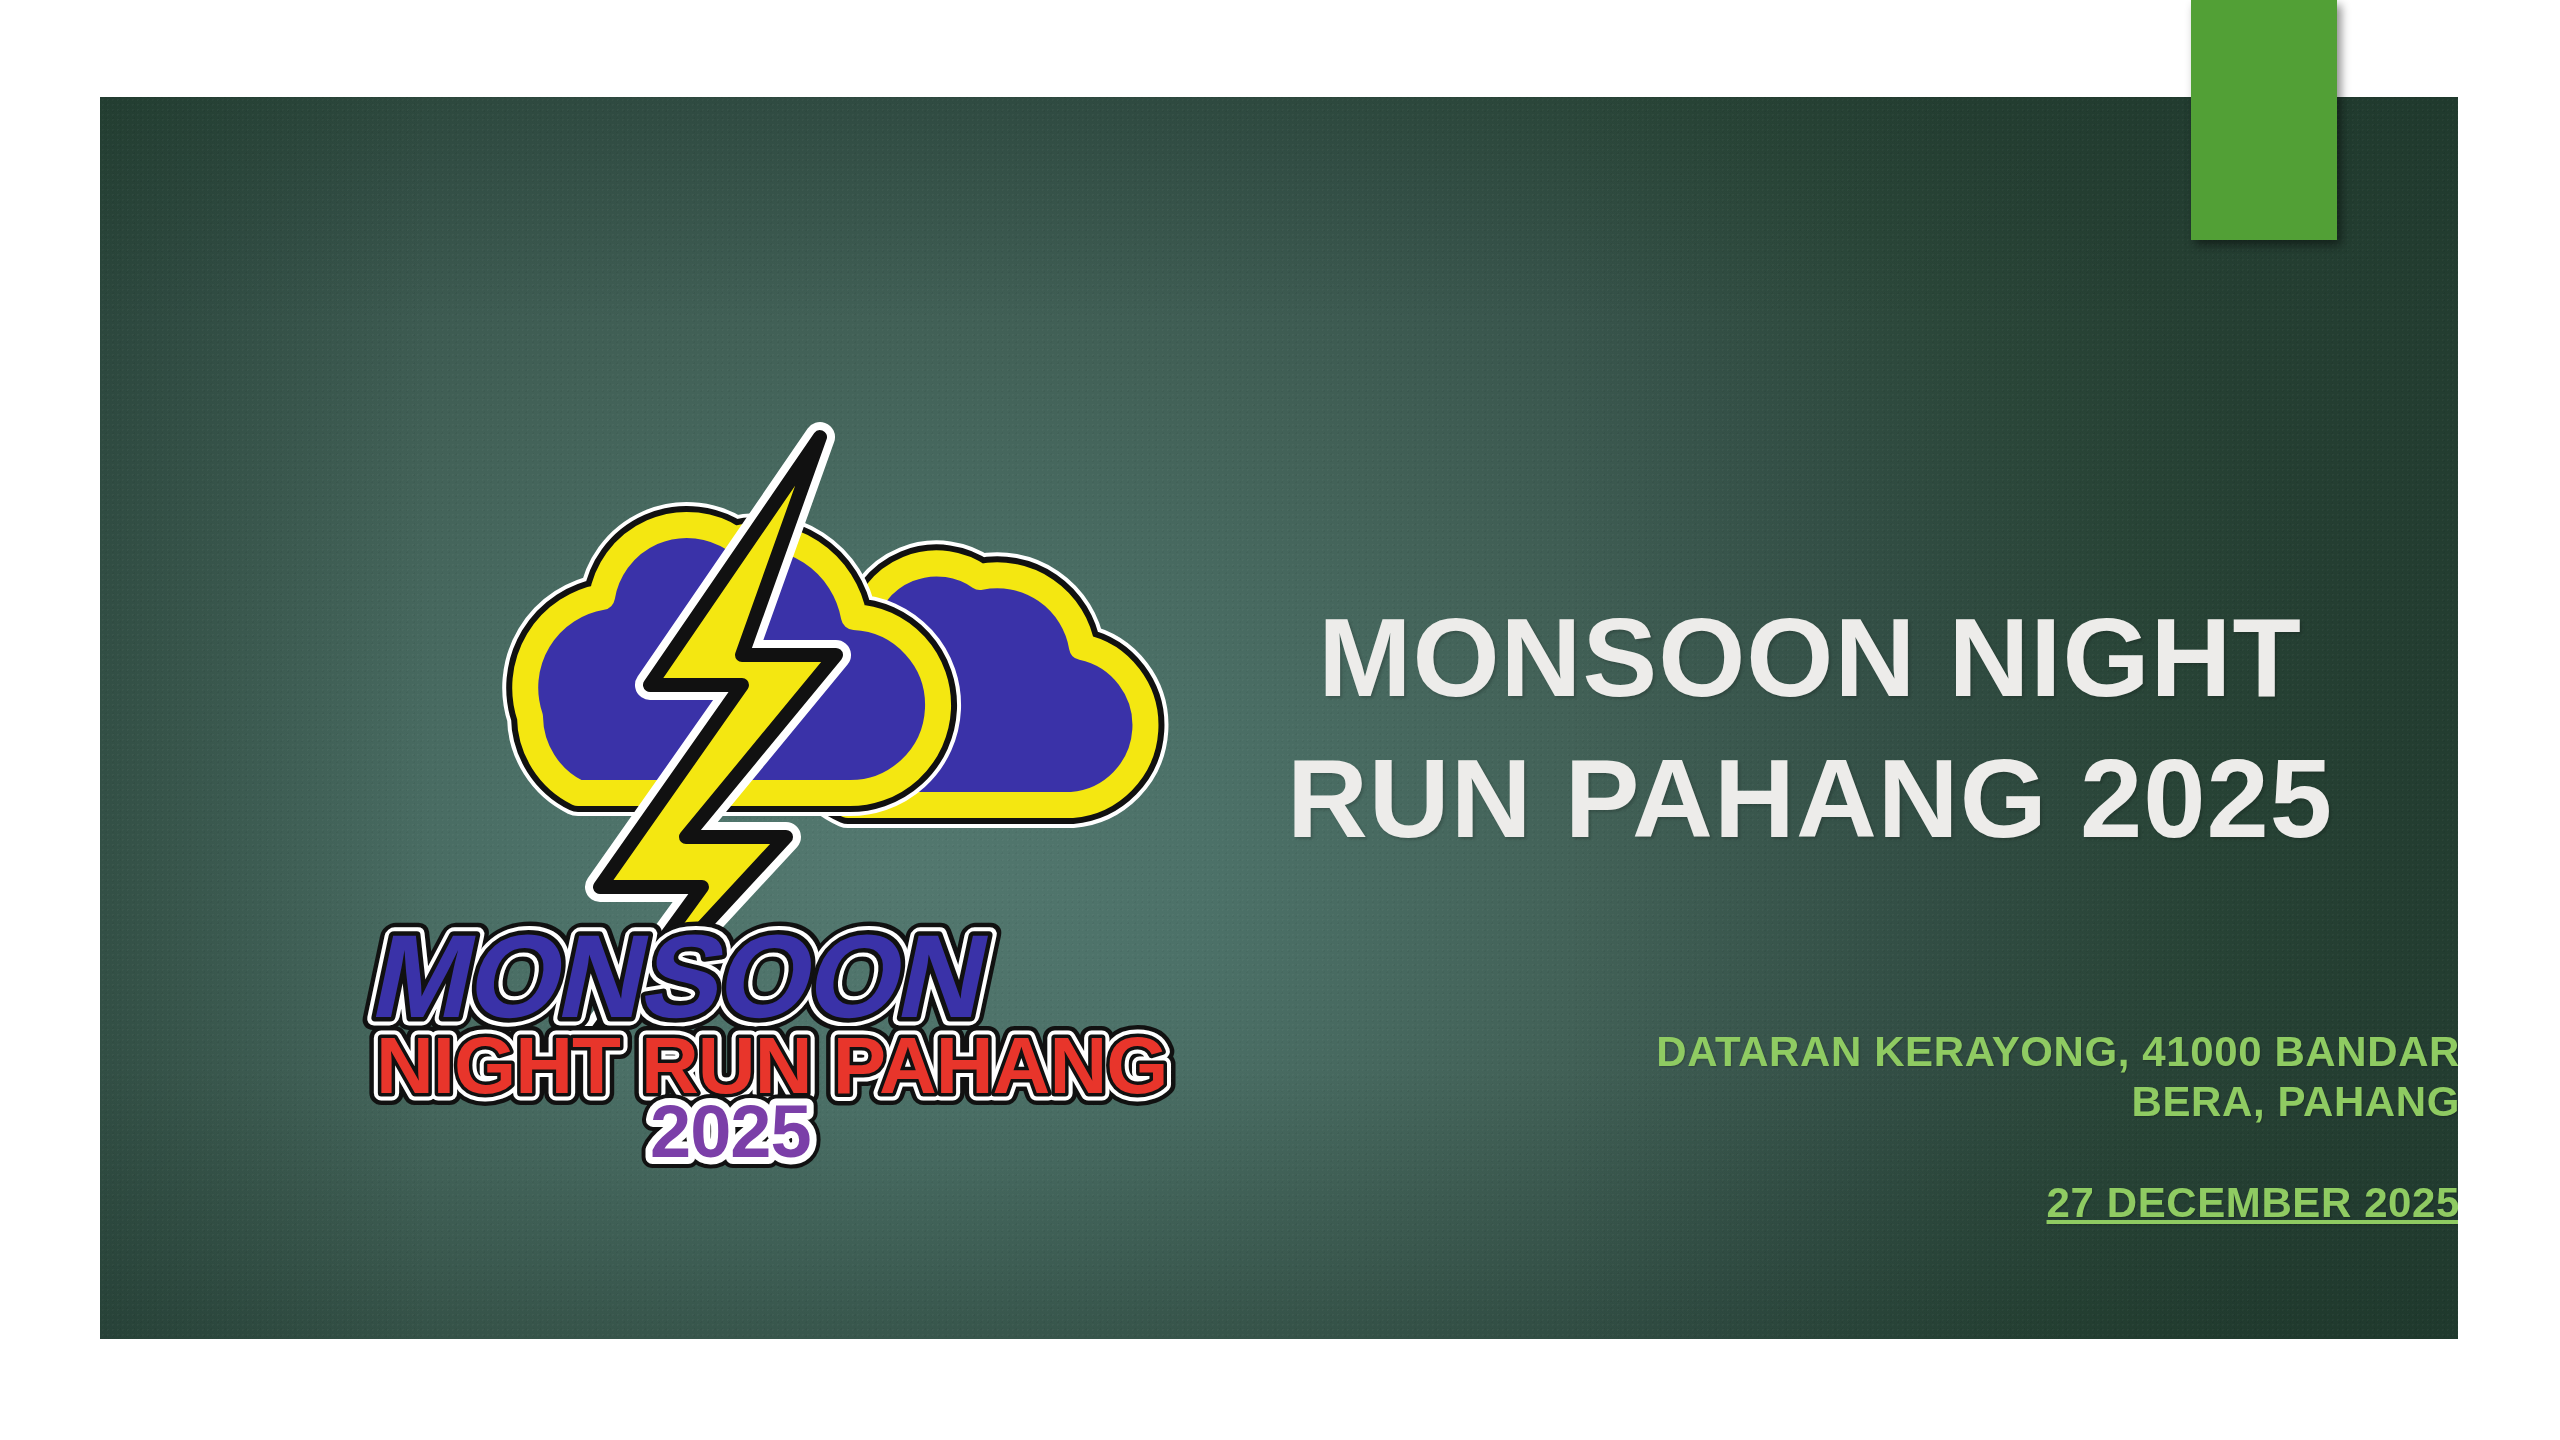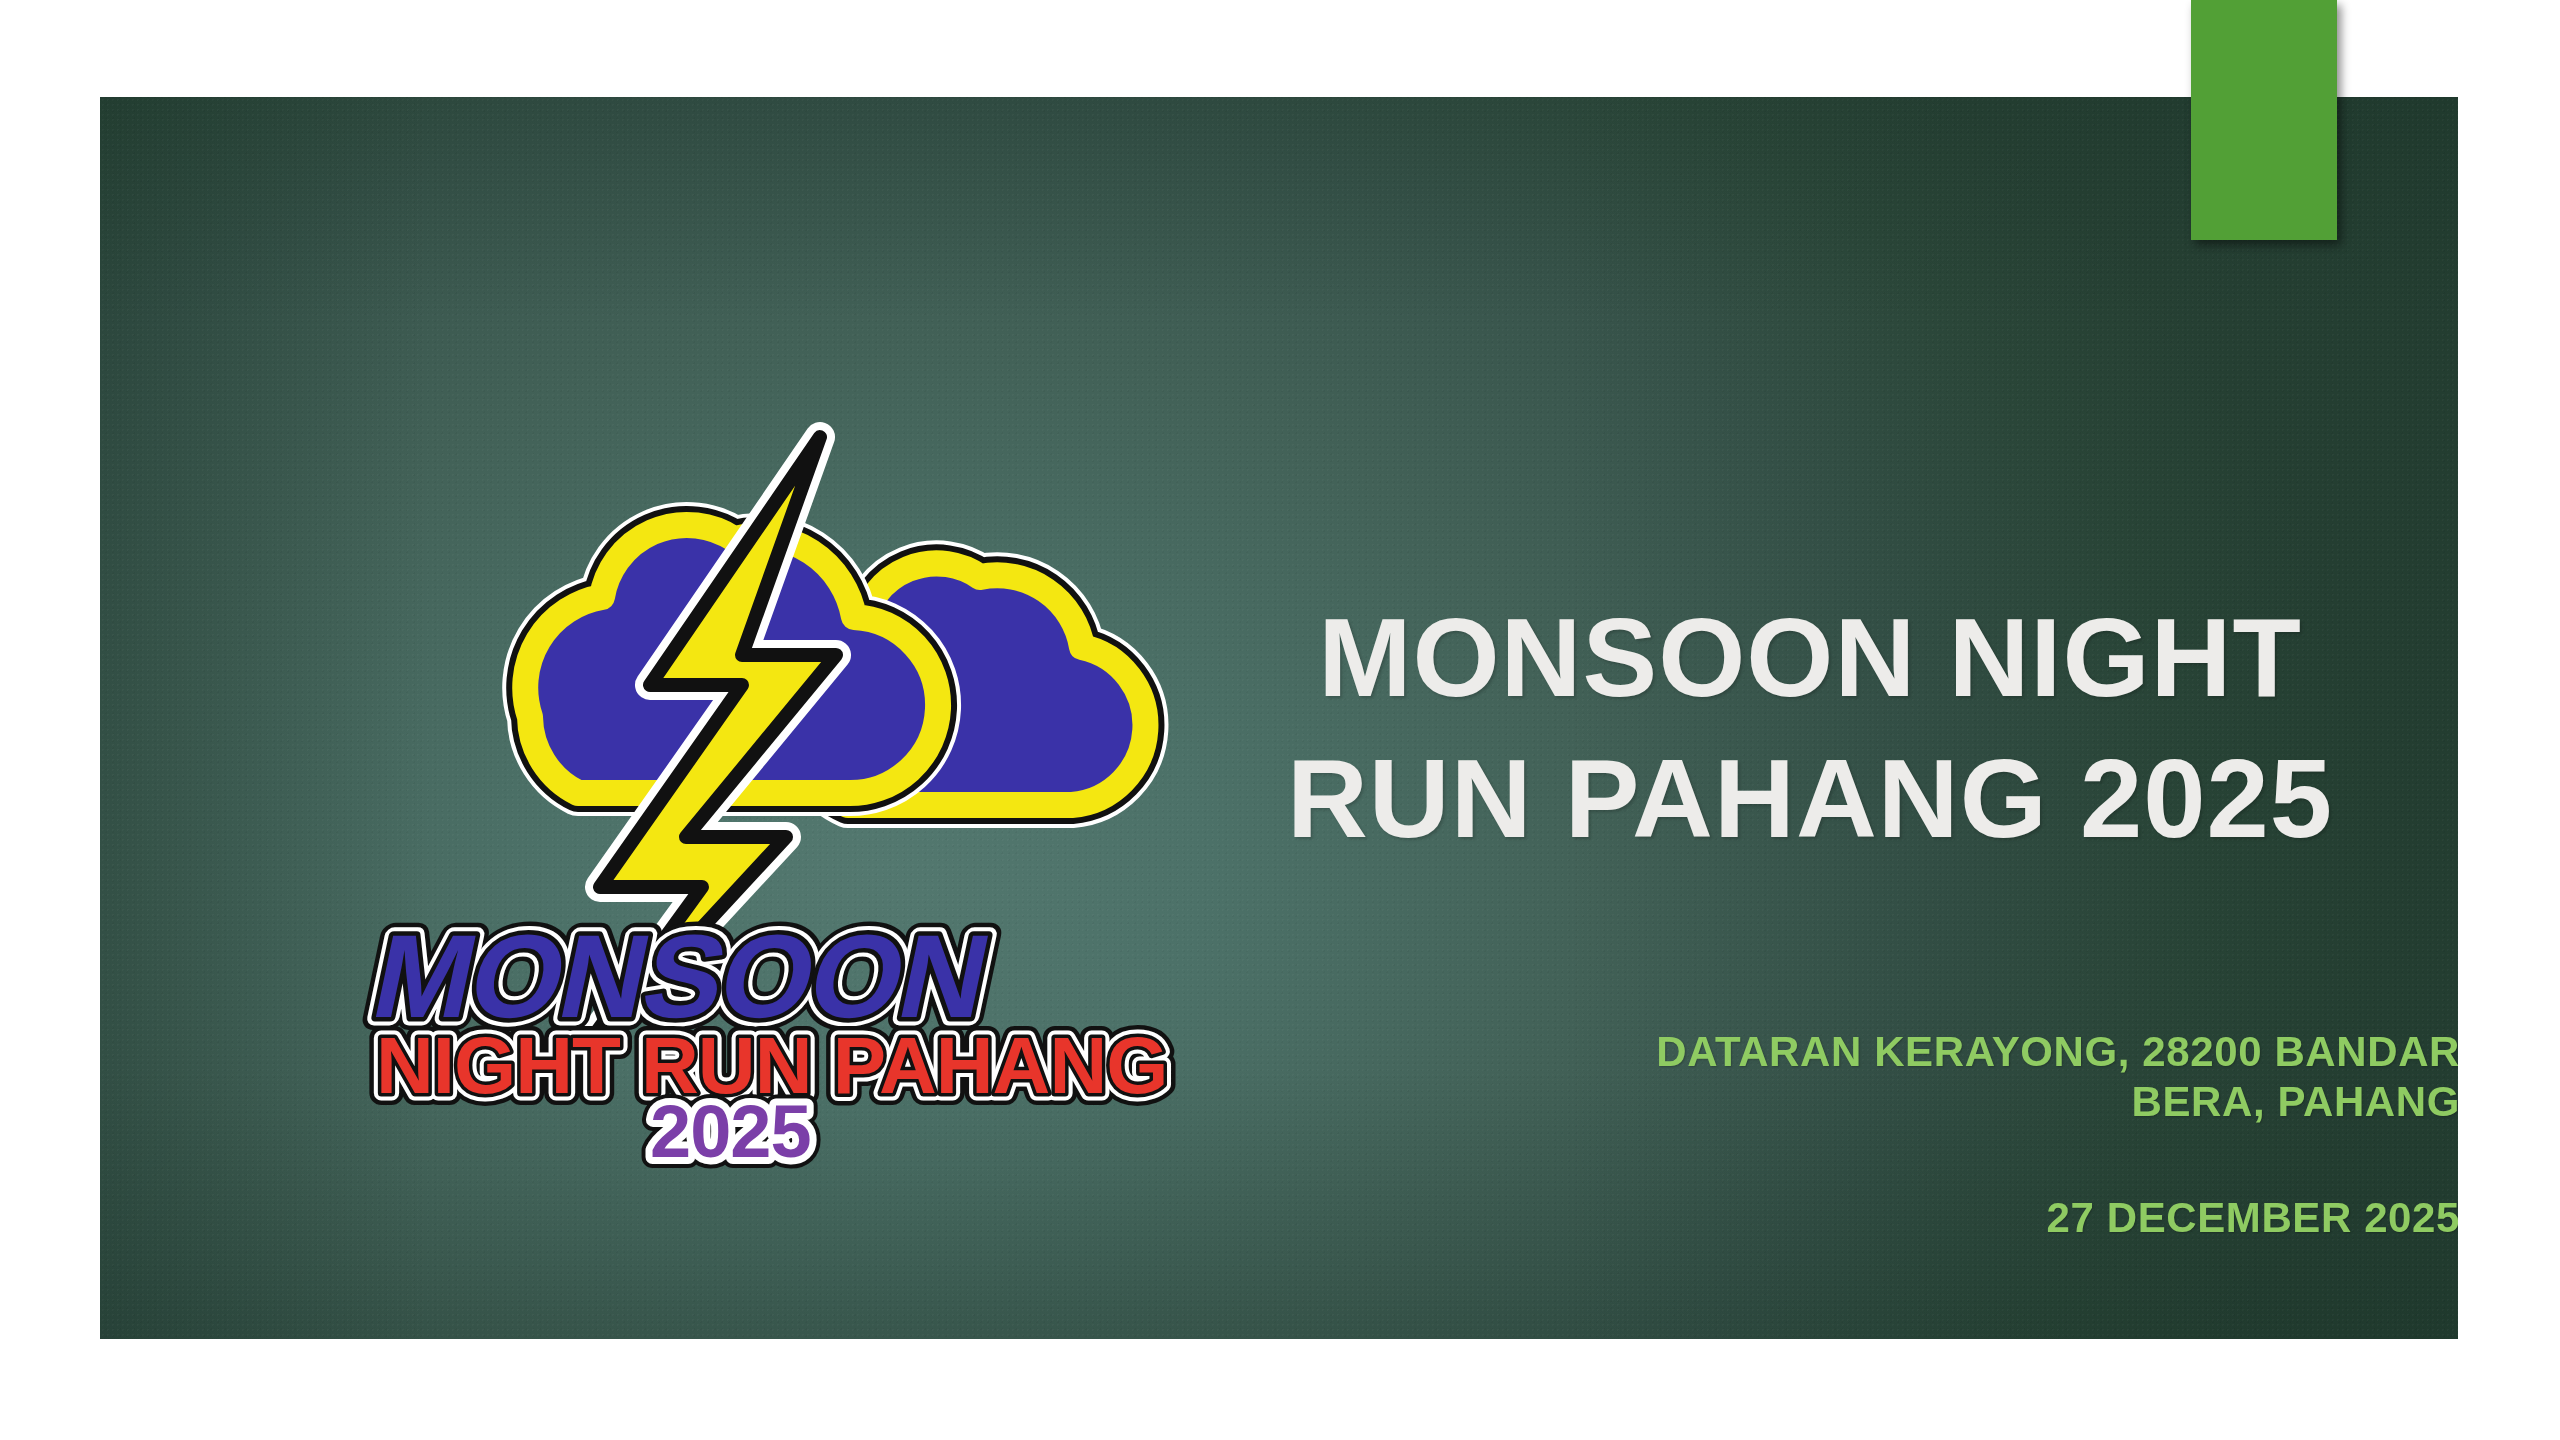"DATARAN KERAYONG, 28200 BANDAR" p.subtitle-line { text: 28200 -> 41000 }
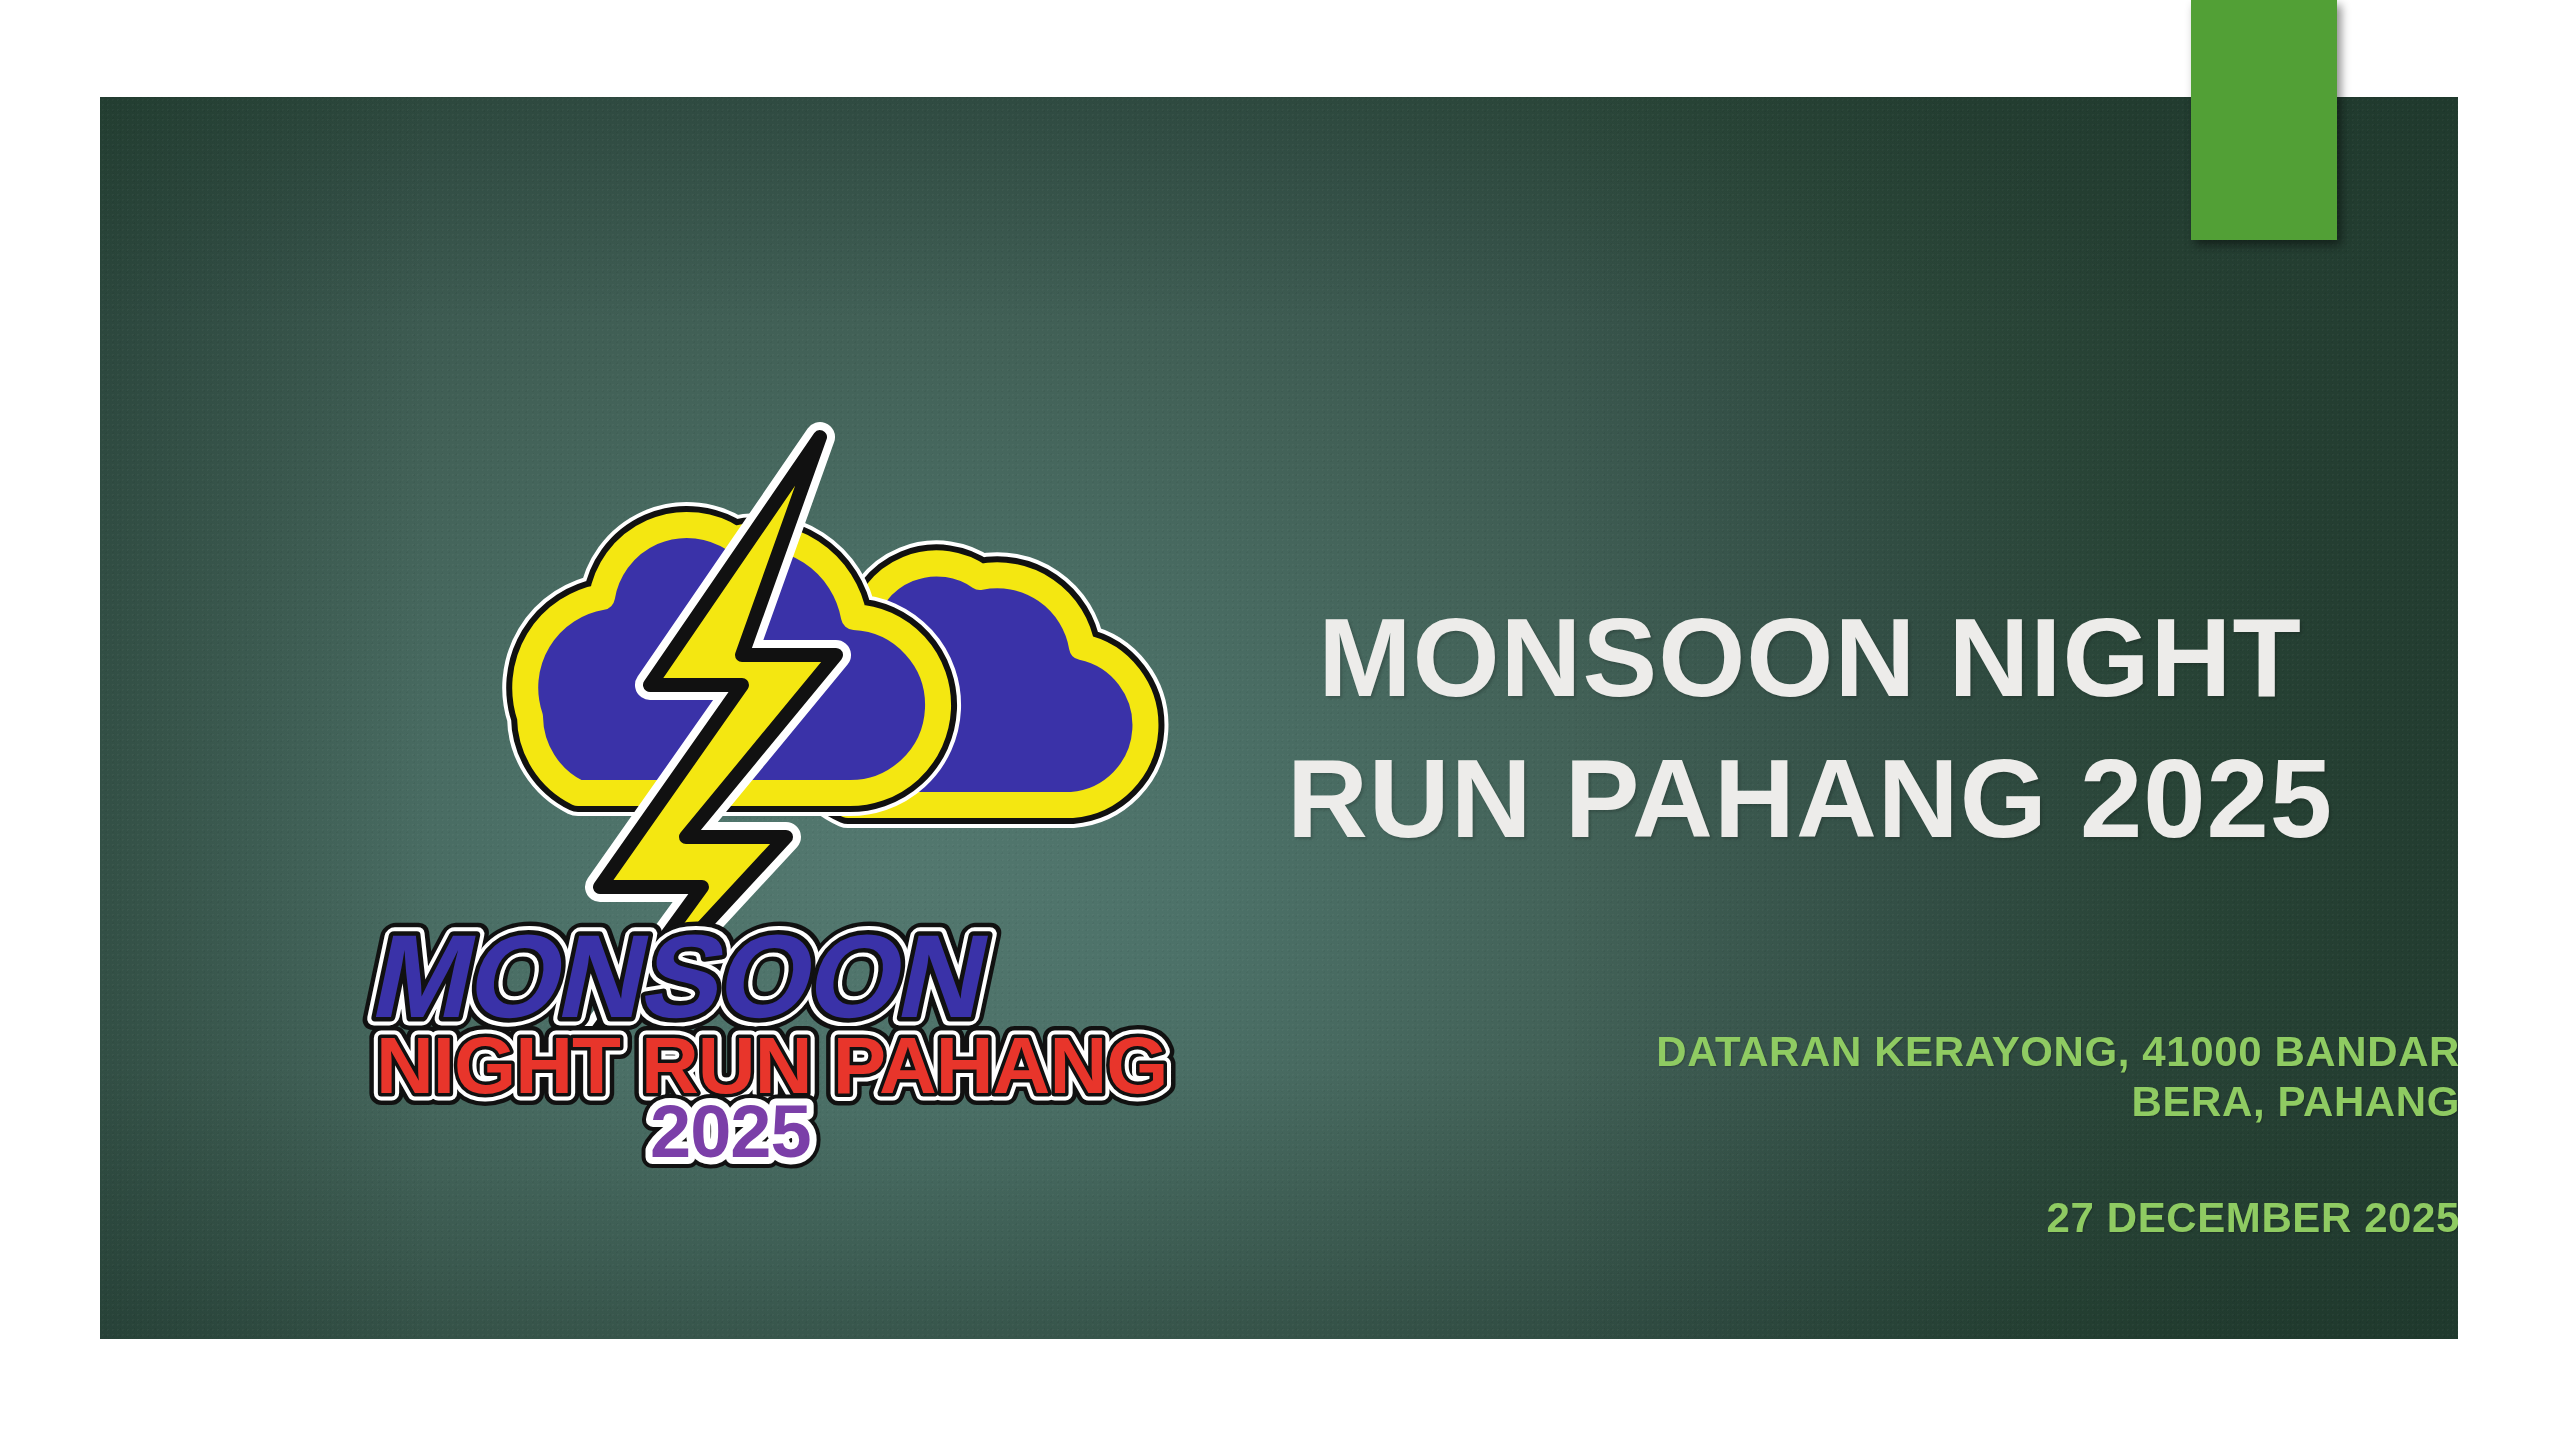"27 DECEMBER 2025" .subtitle-line.spaced { margin-top: 67px -> 52px; text-decoration: none -> underline }
